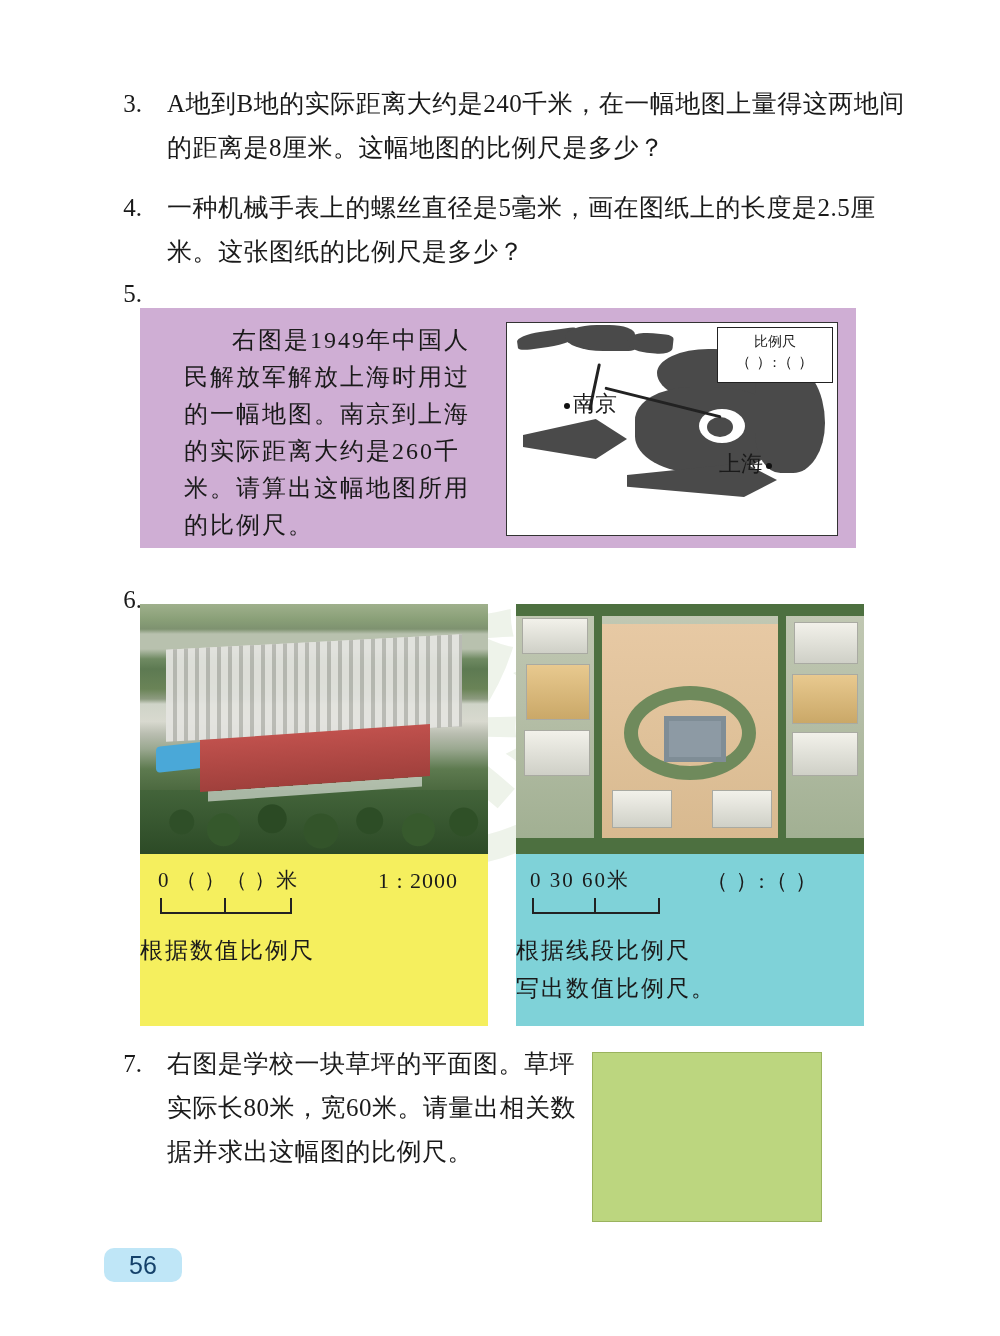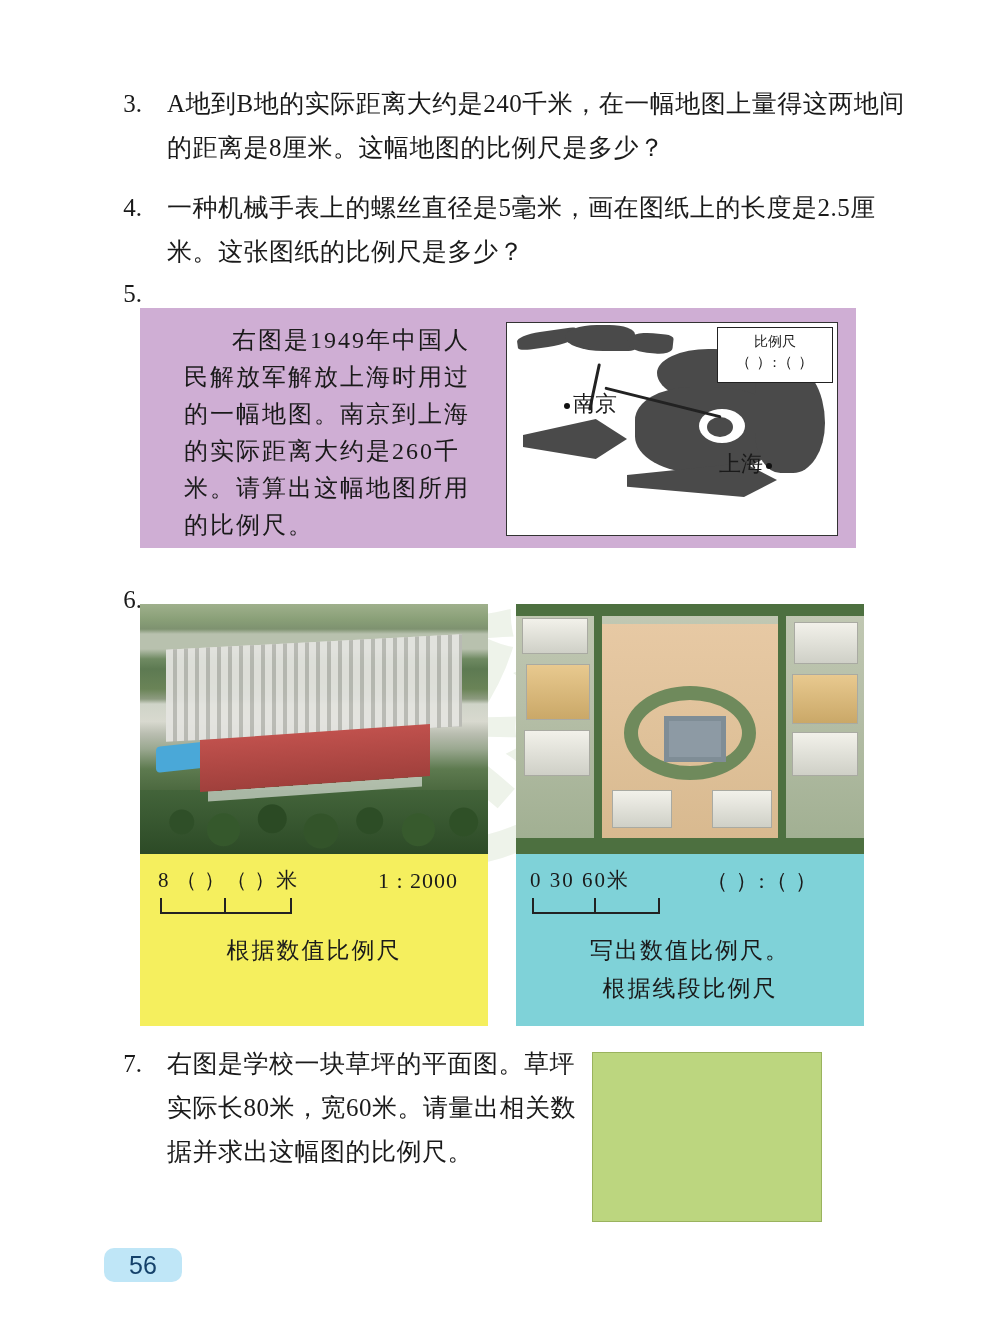"8 （ ）（ ）米" div.sb-labels { text: 8 -> 0 }
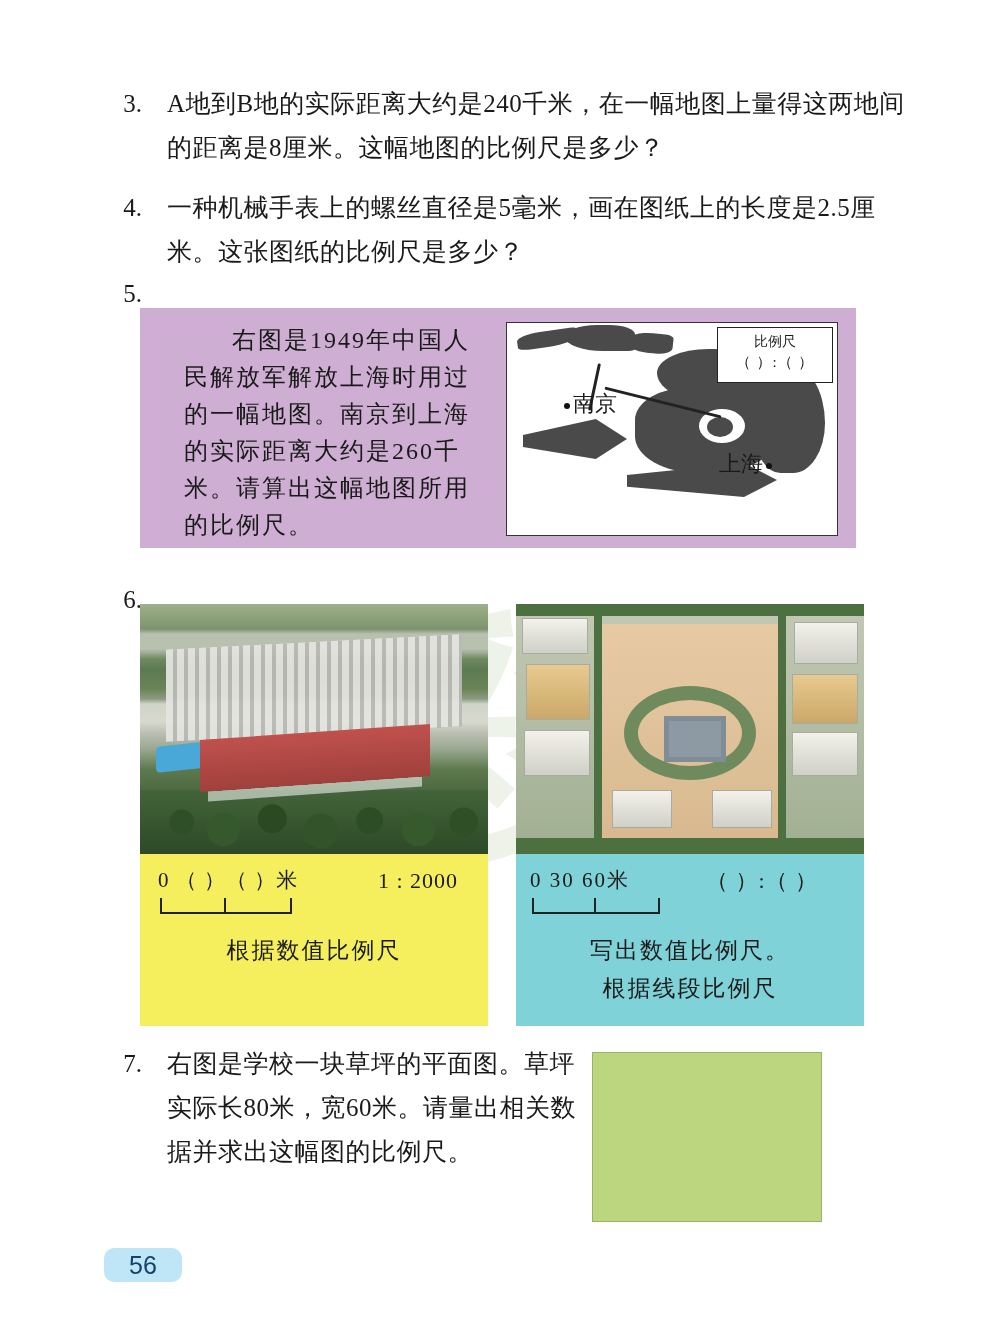"根据数值比例尺" .cap-text { text-align: center -> none }
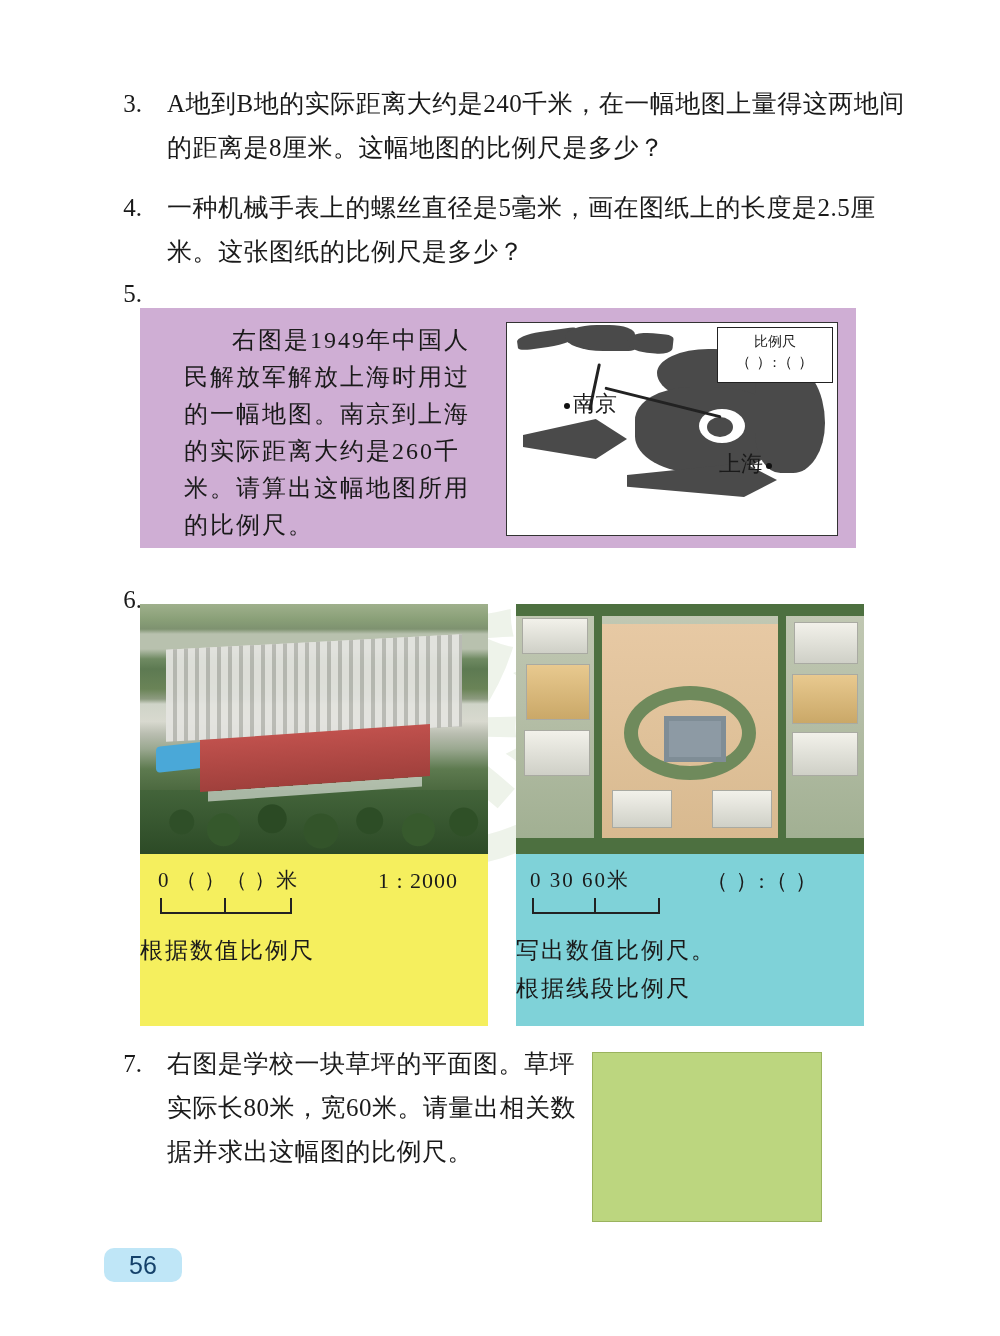"写出数值比例尺。" div { order: before "根据线段比例尺" -> after "根据线段比例尺" }
